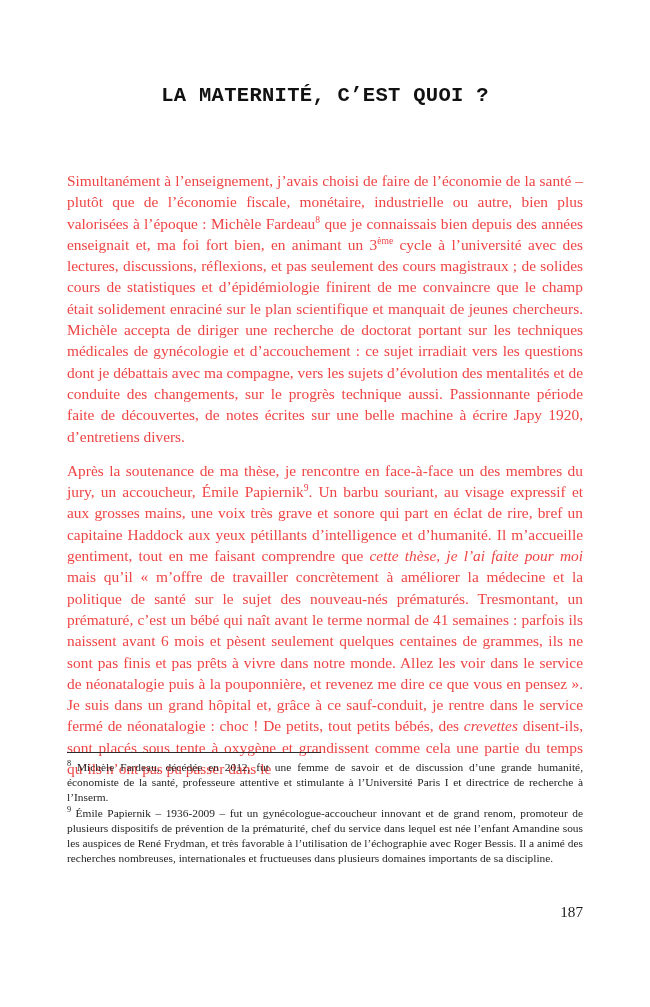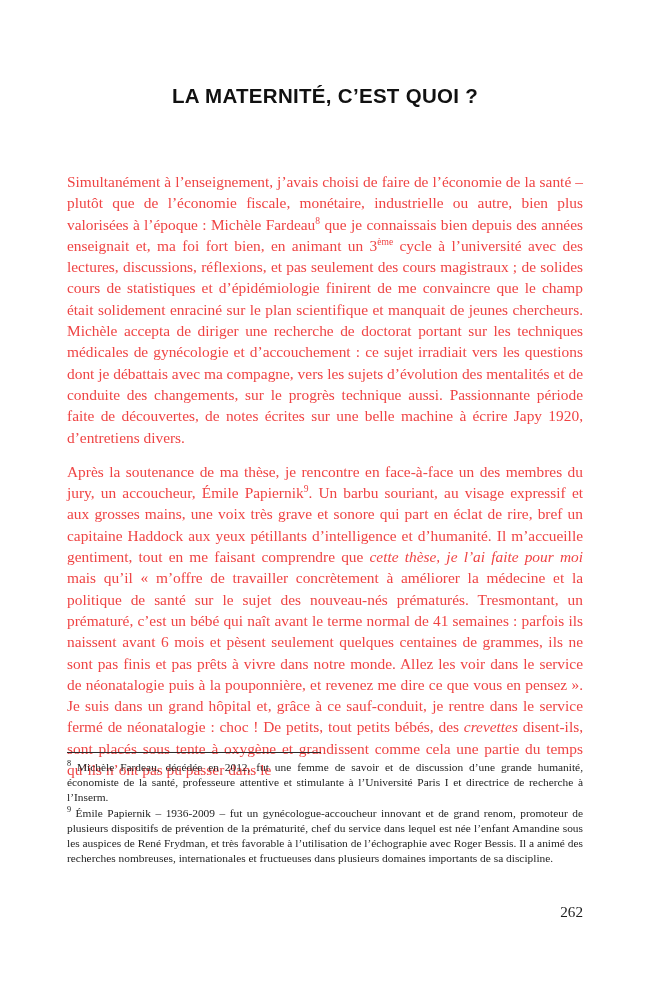"LA MATERNITÉ, C’EST QUOI ?" .page-title { font-family: Liberation Sans, sans-serif -> Liberation Mono, monospace }
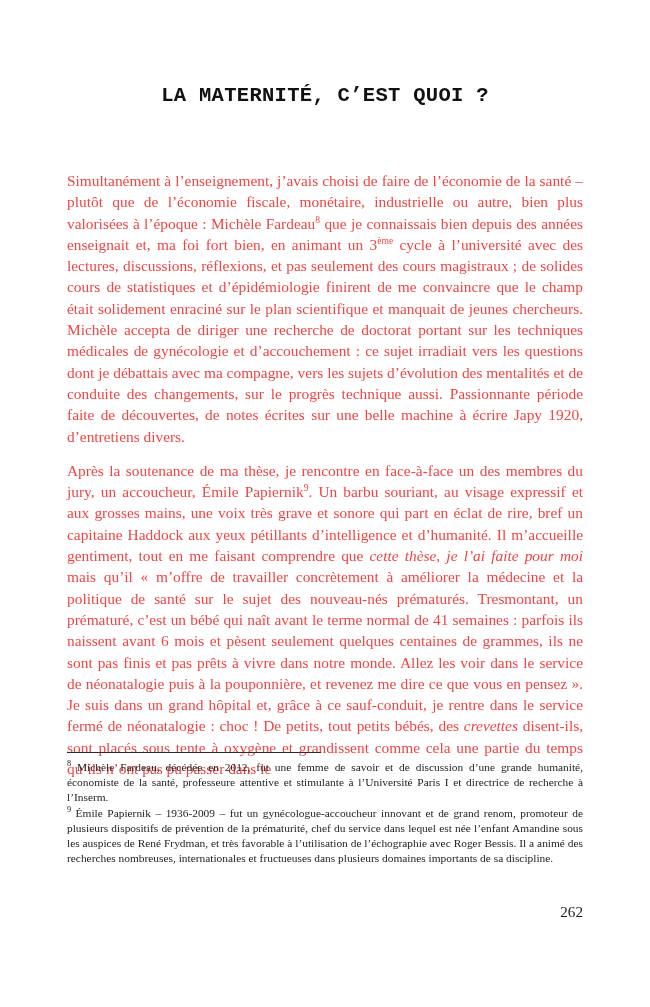"262" div.page-number { text: 262 -> 187 }
